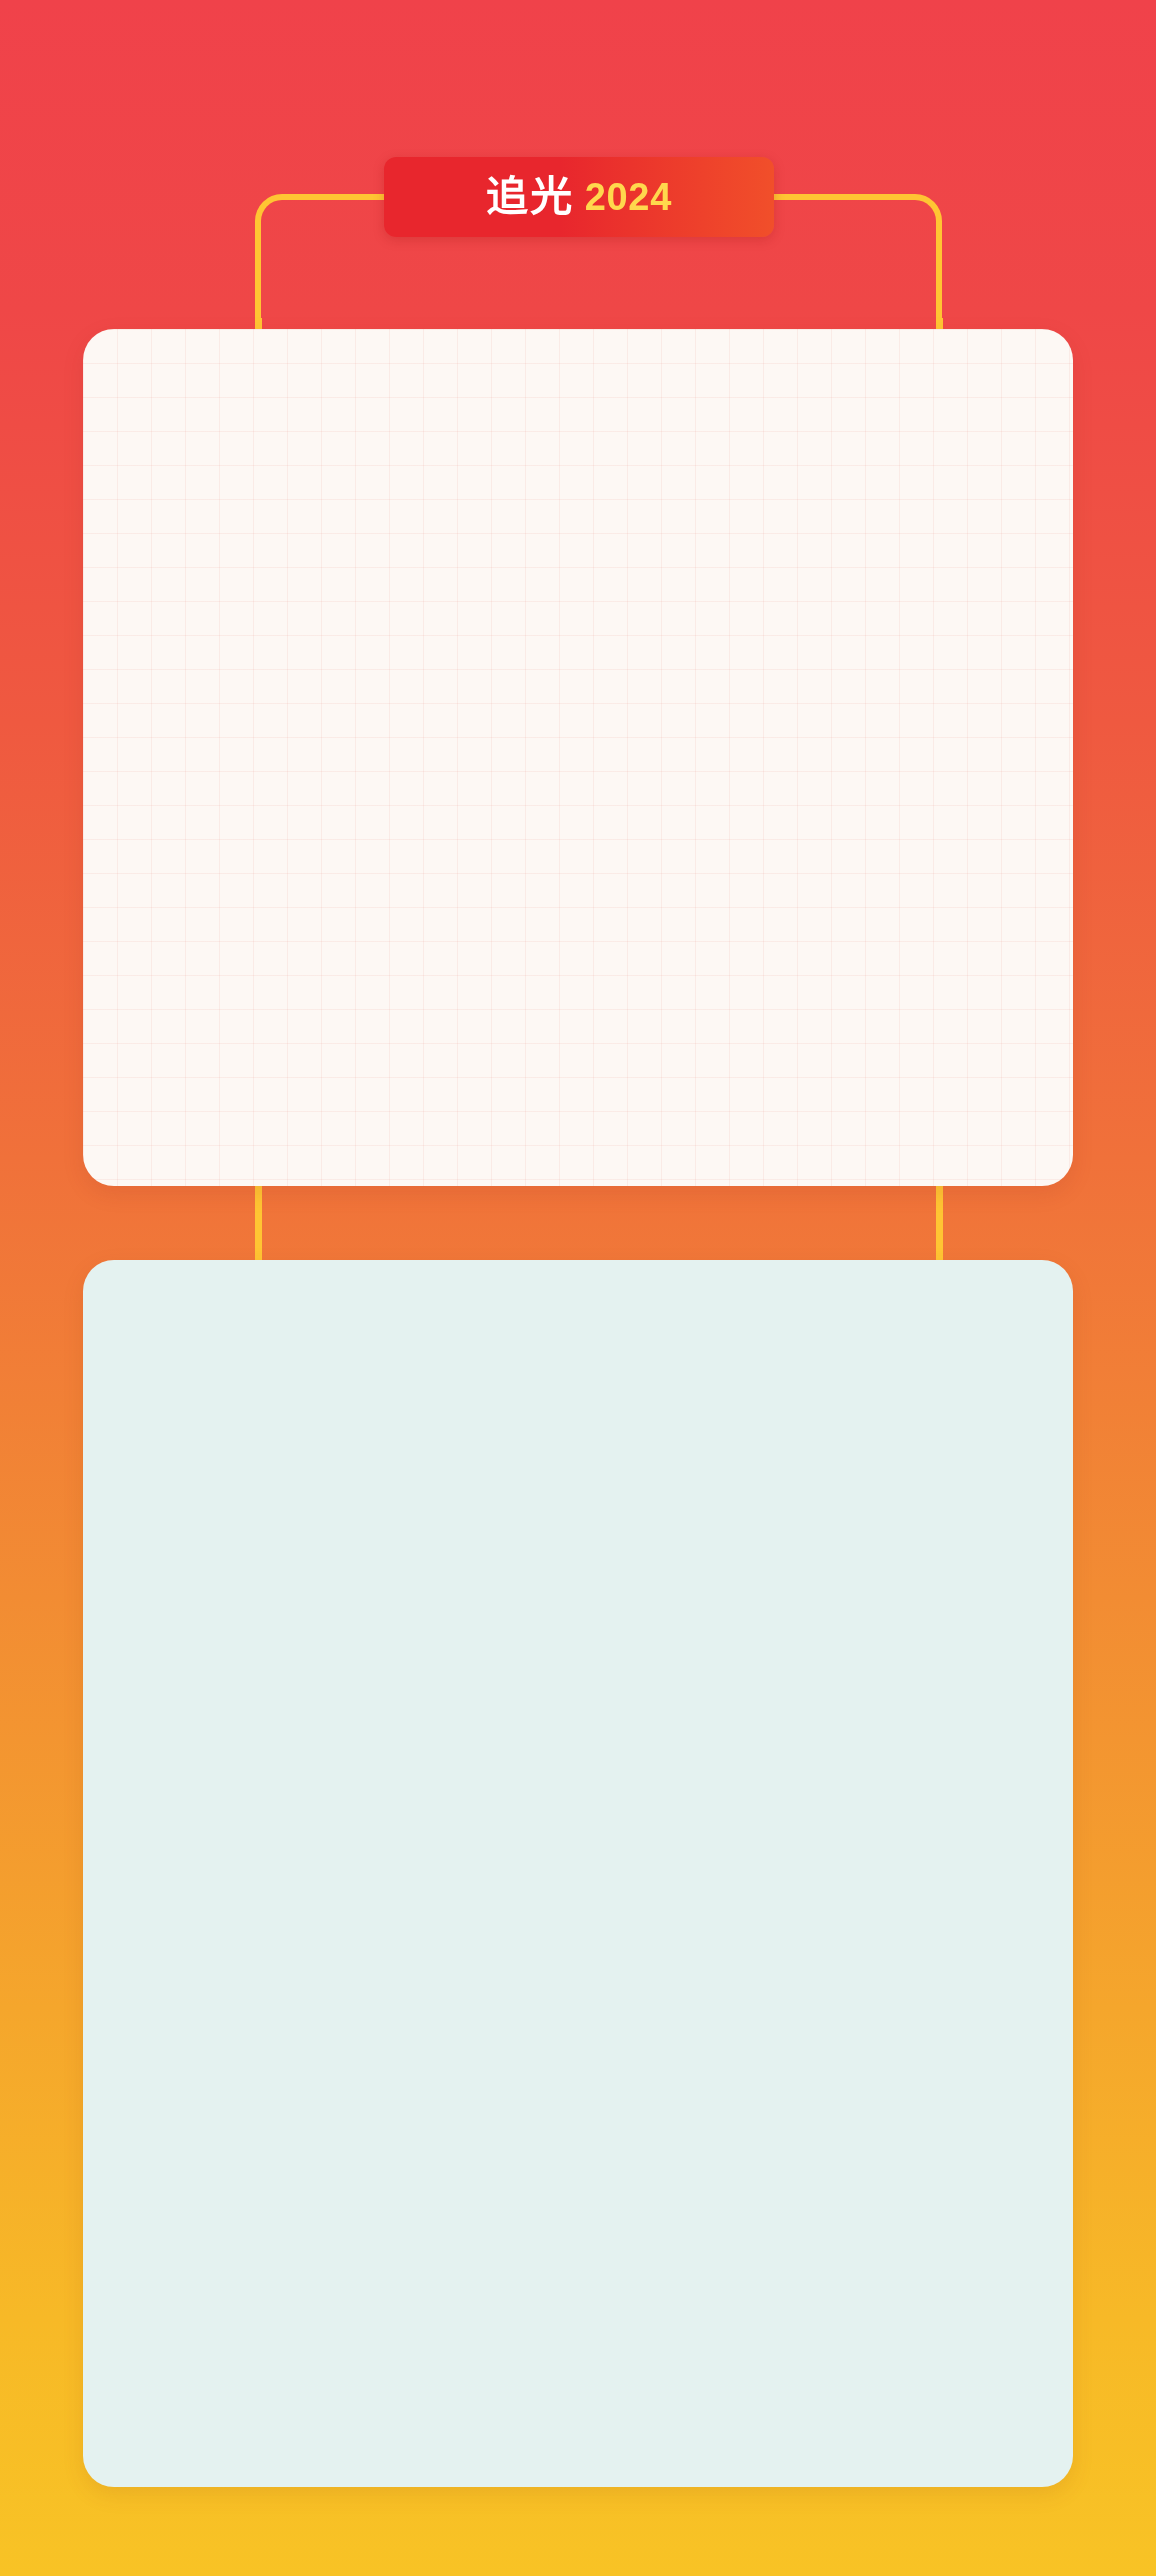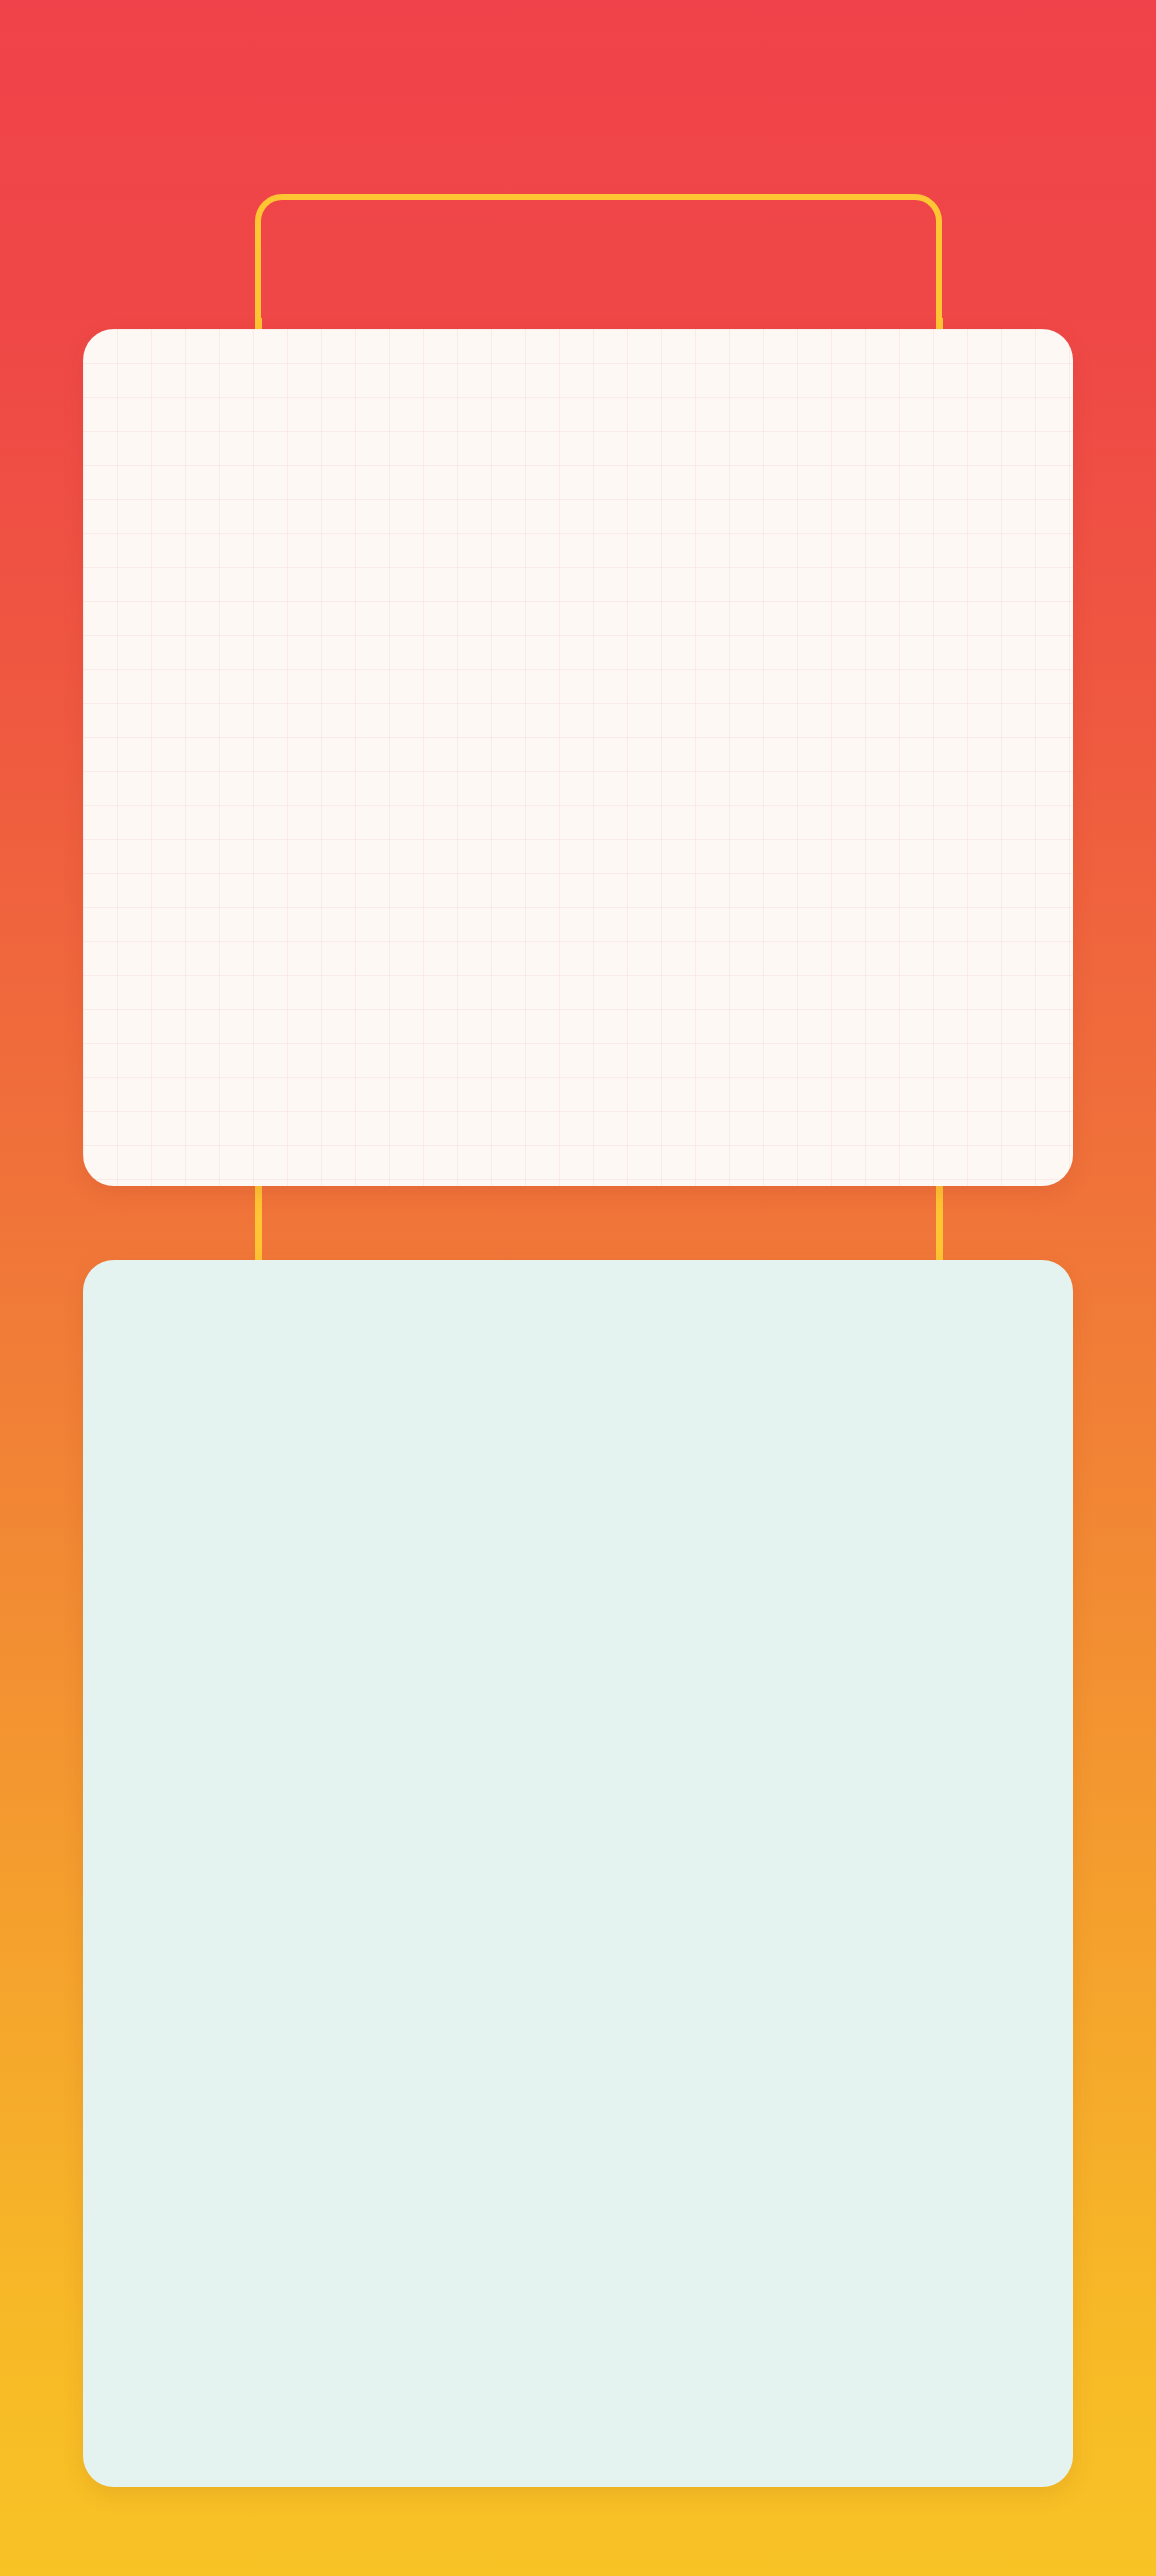"追光" div.title-badge { html: none -> <div> <span>追光</span> <span>2024</span> </div> }
